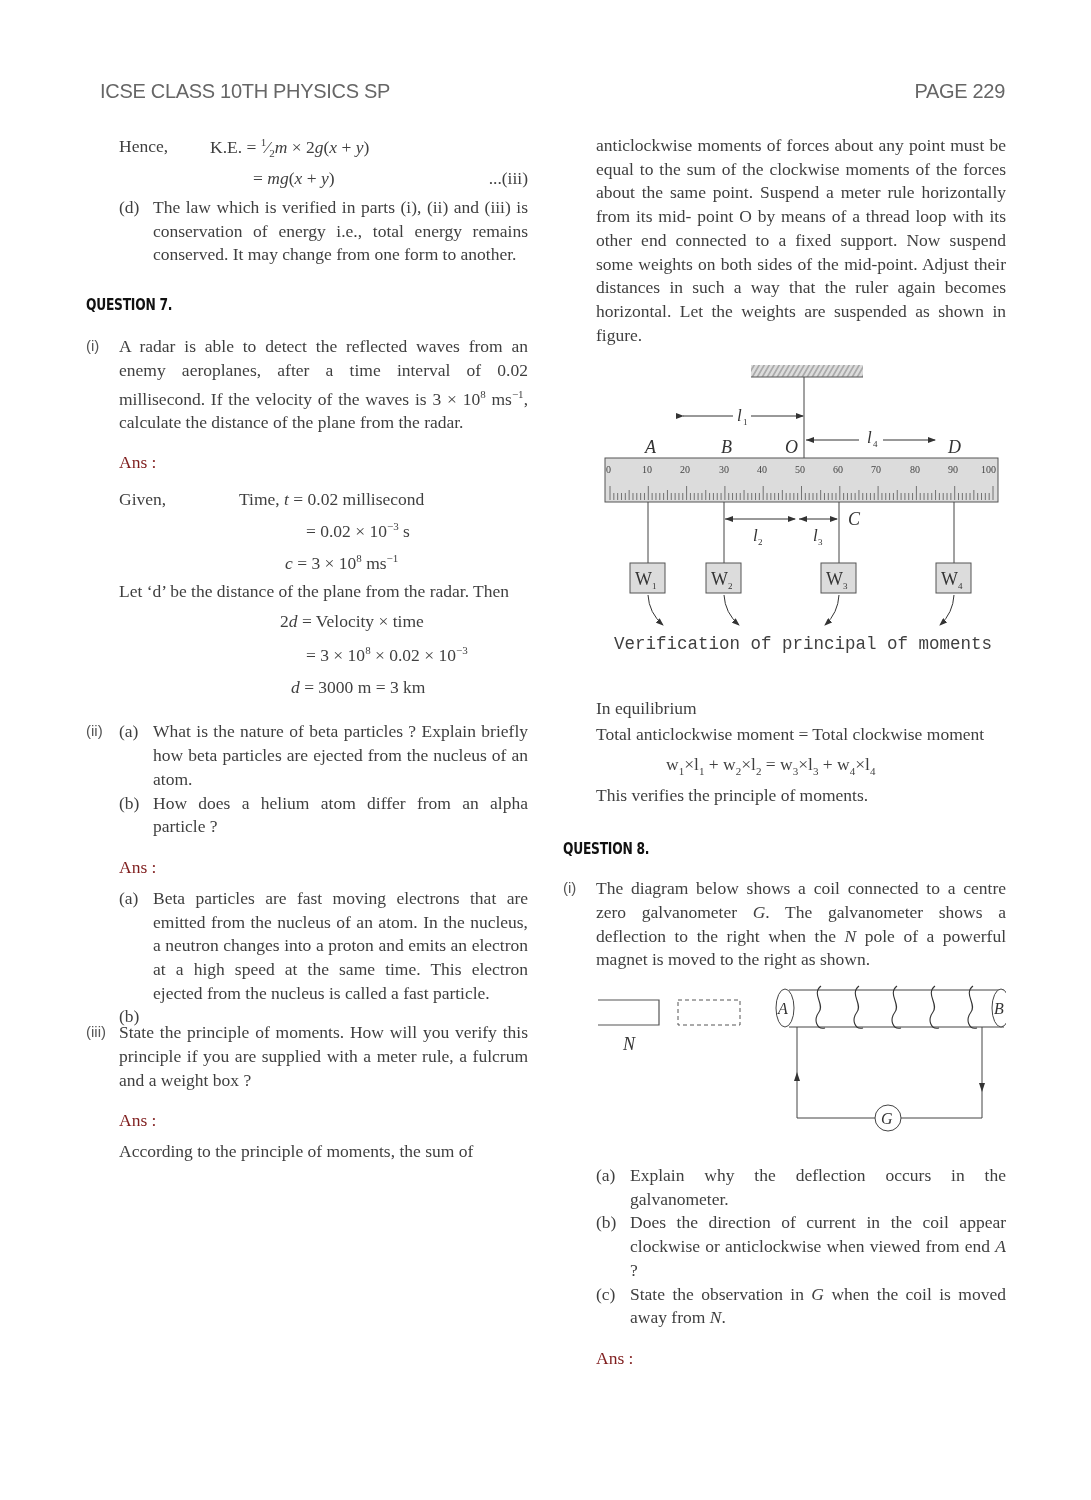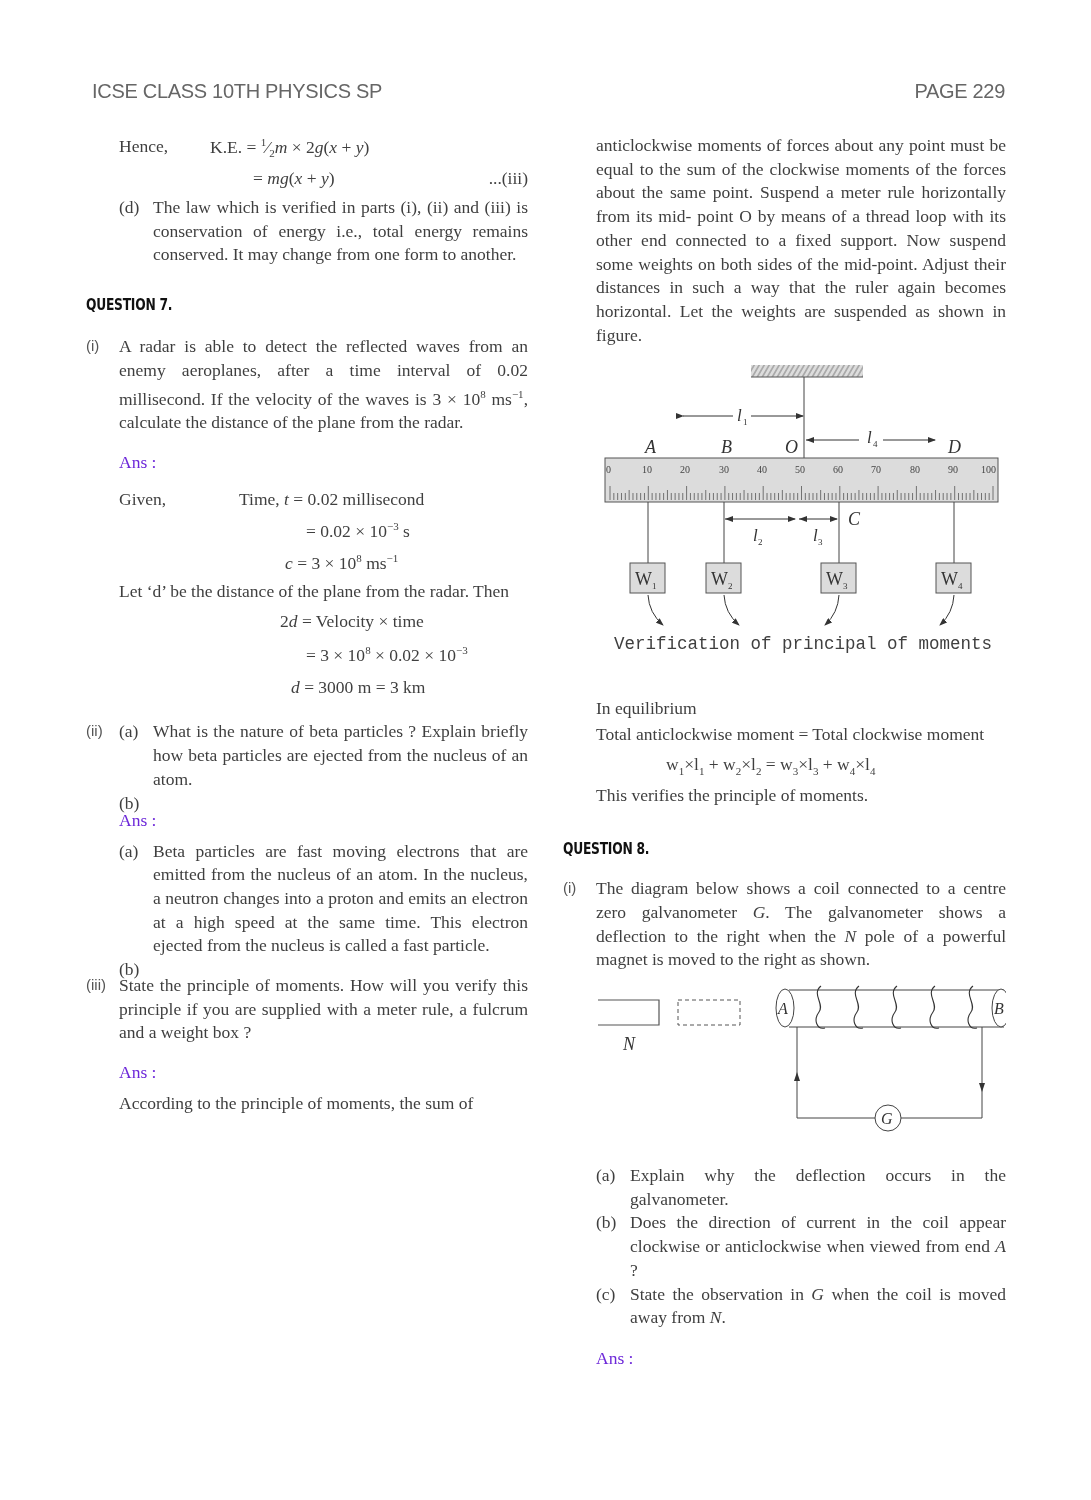"ICSE CLASS 10TH PHYSICS SP" .hdr-left { left: 92px -> 100px }
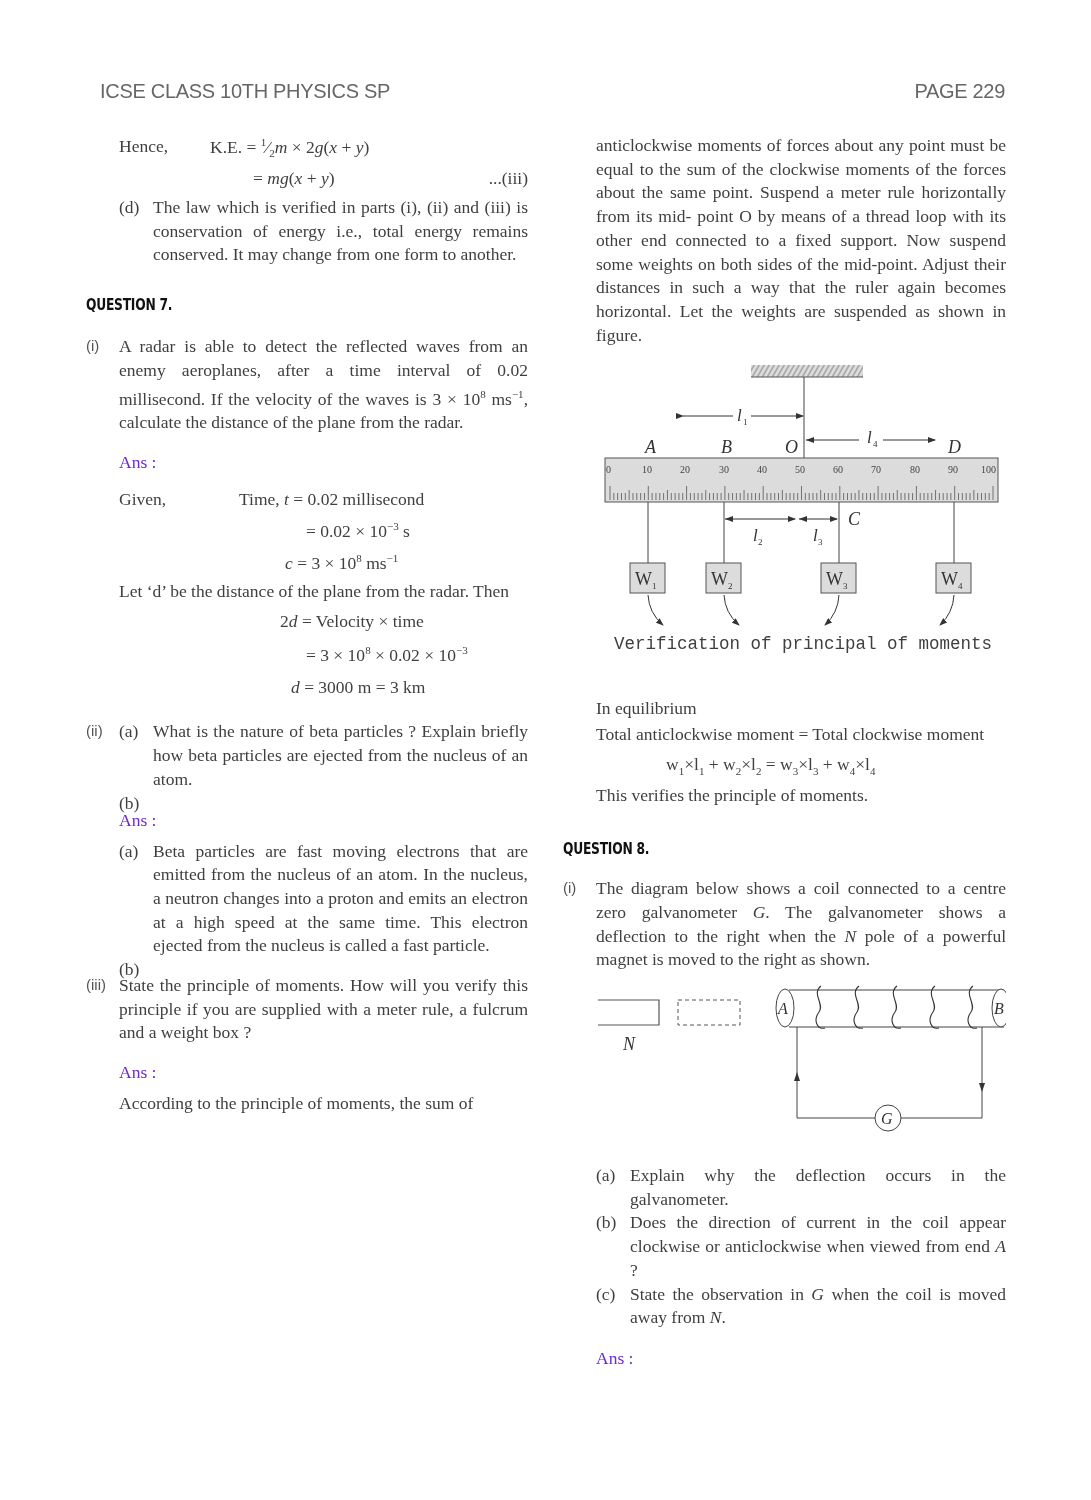"Ans :" .ans { color: #6d28d9 -> #7f1d1d }
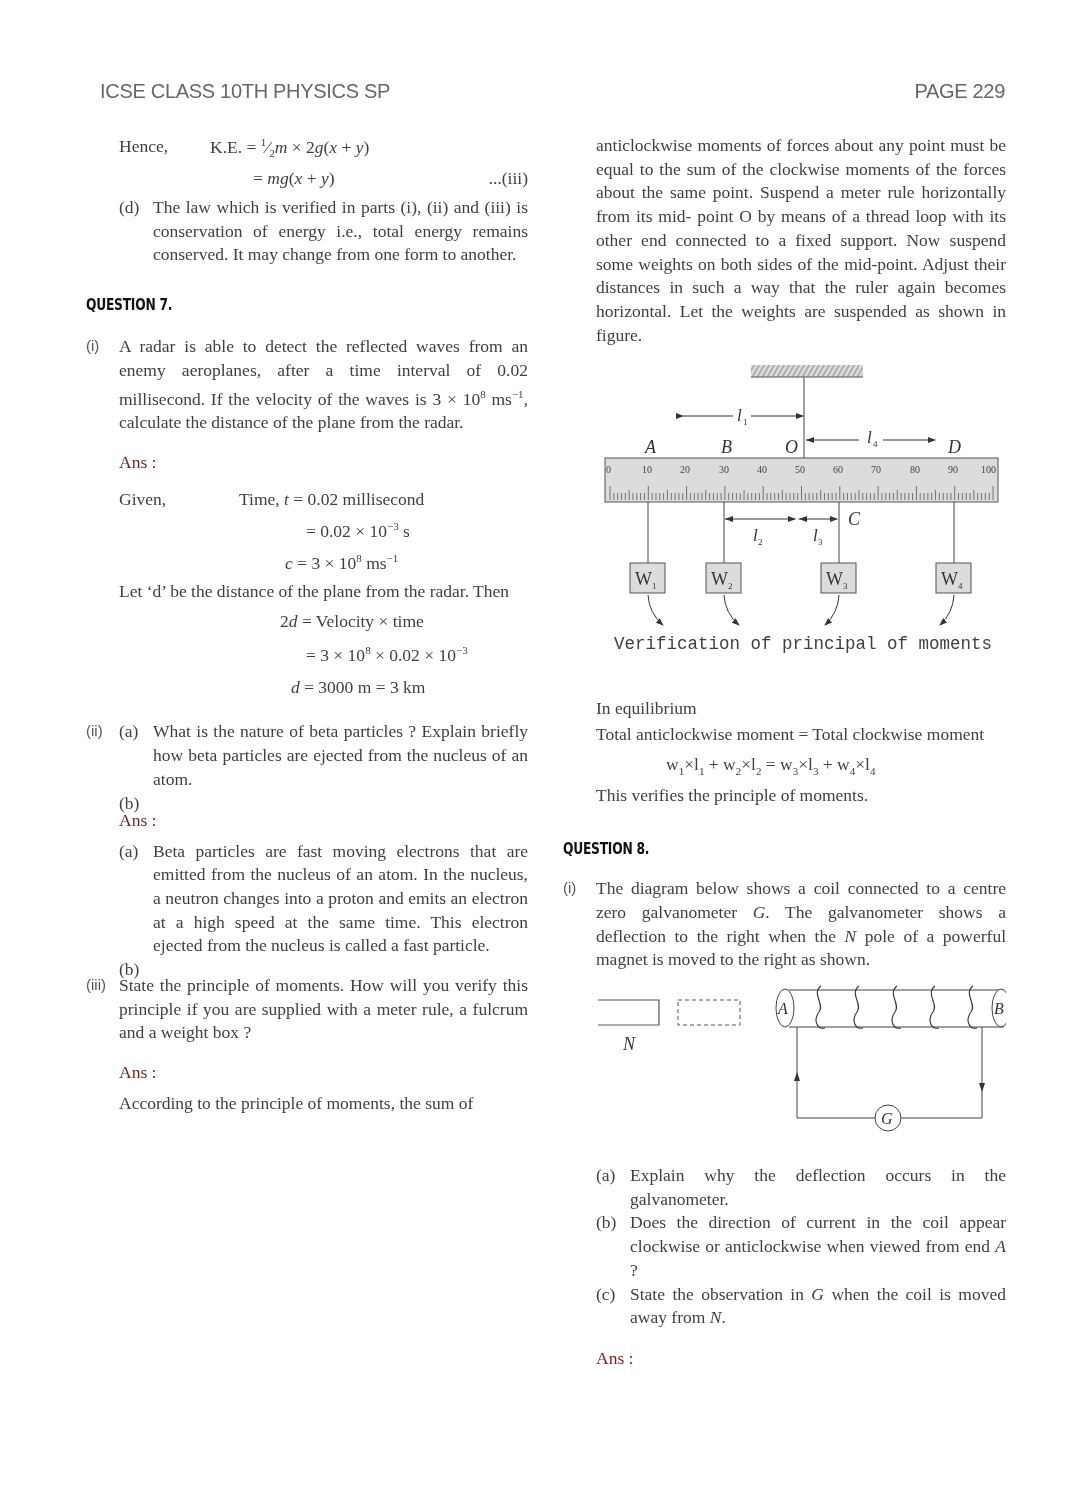"How does a helium atom" p.p { html: none -> <p>How does a helium atom differ from an alpha particle ?</p> }
